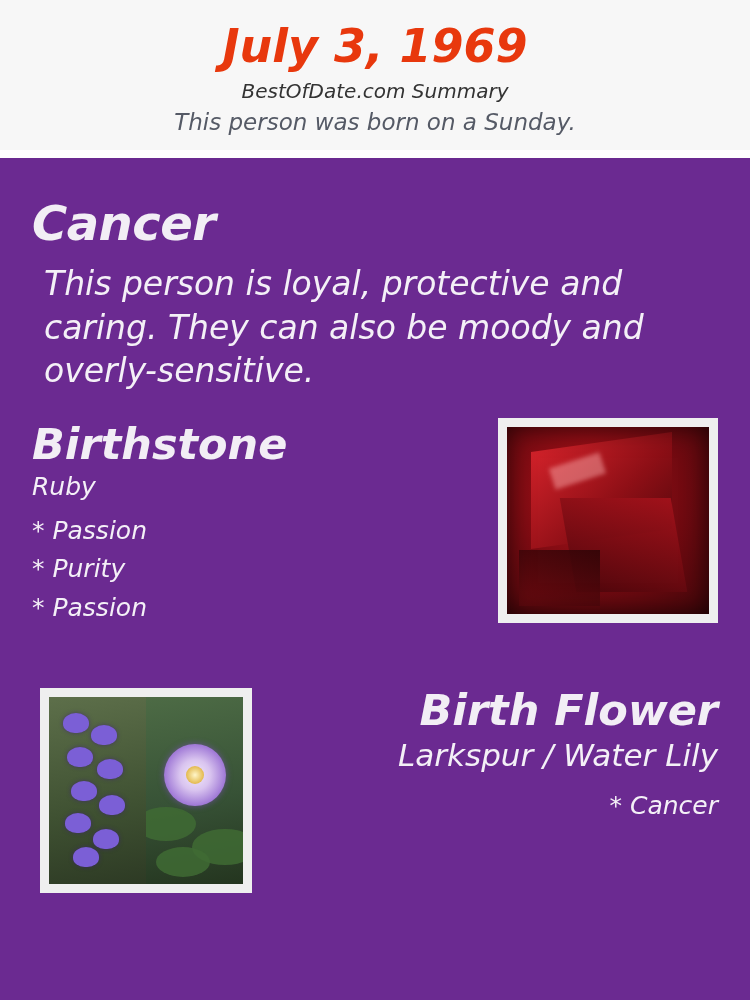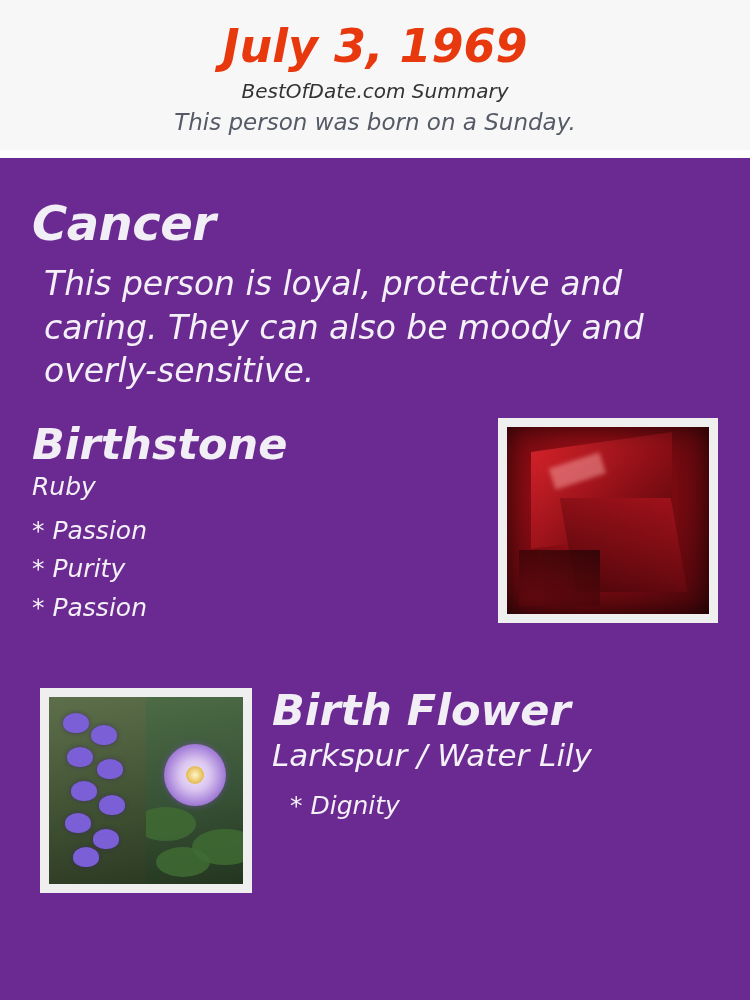"Birth Flower" .flower-text { text-align: left -> right }
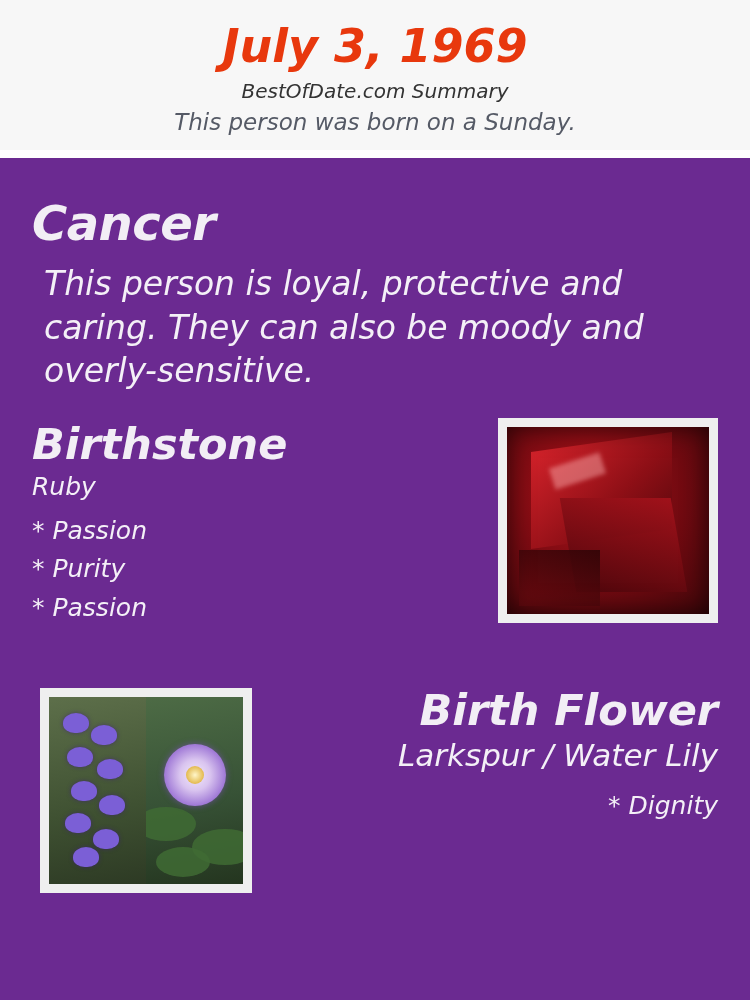"* Dignity" div.flower-bullet { text: Dignity -> Cancer }
